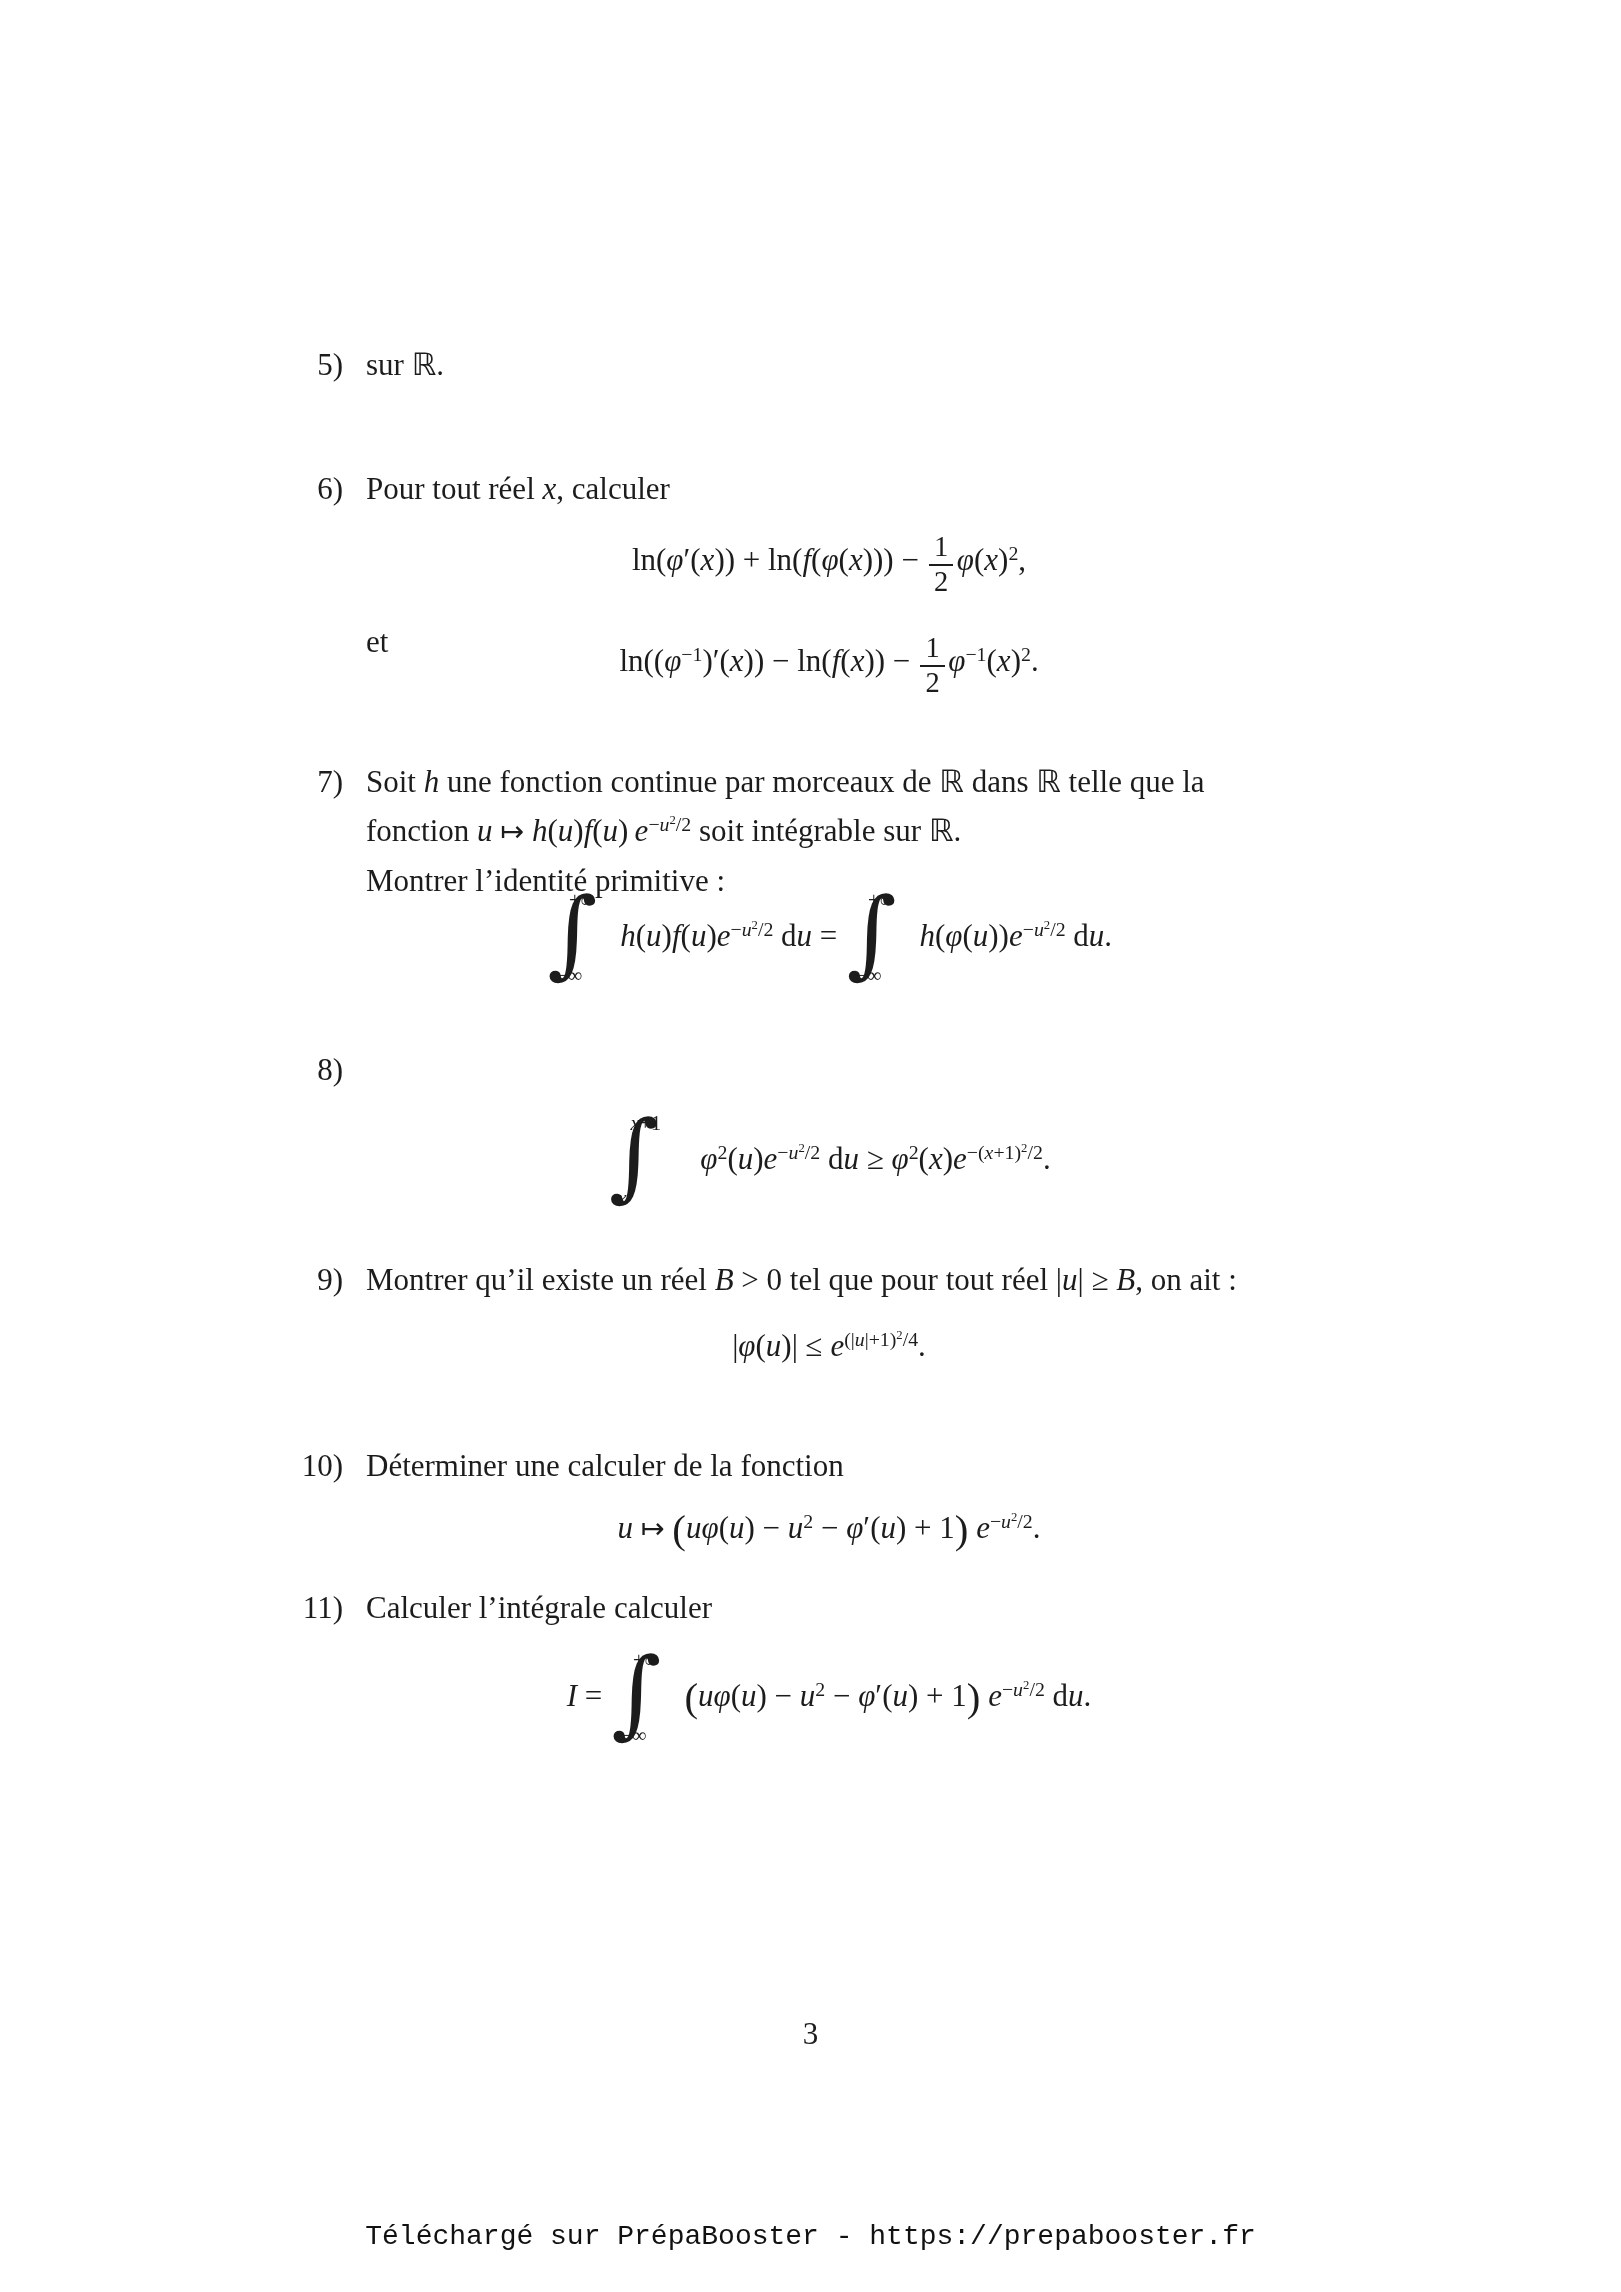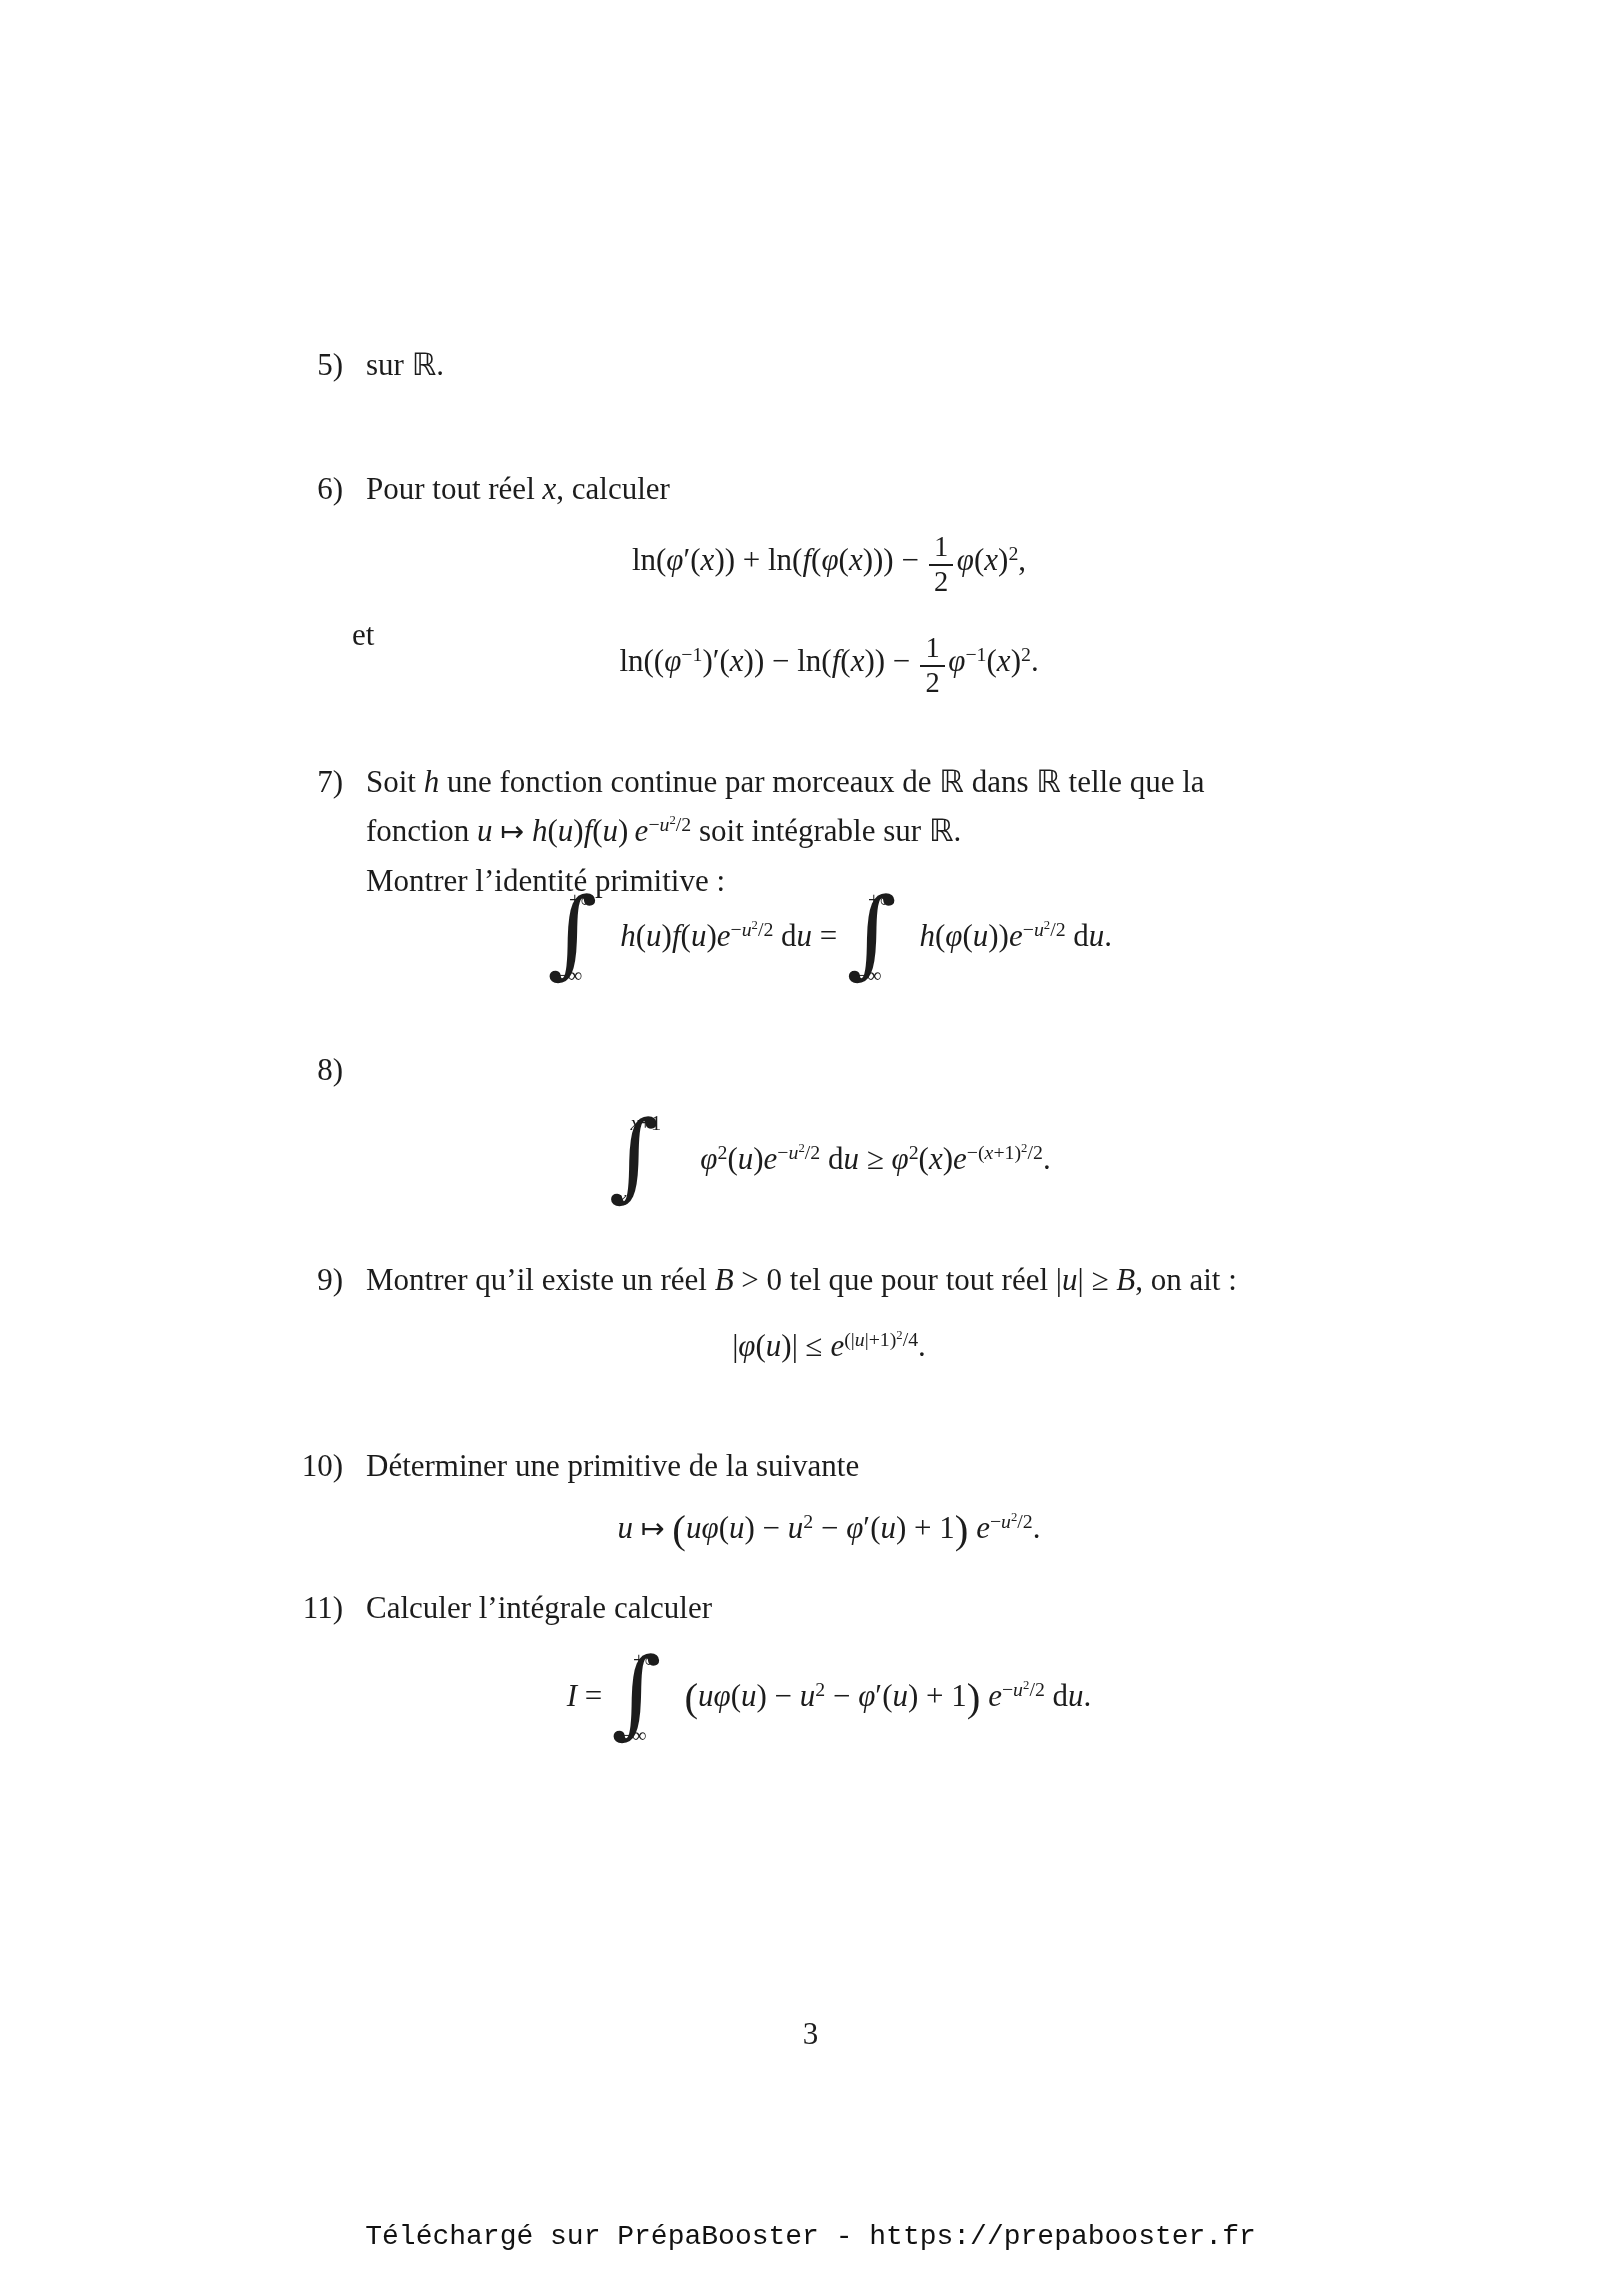"et" .connector { left: 352px -> 366px; margin-top: none -> 7px }
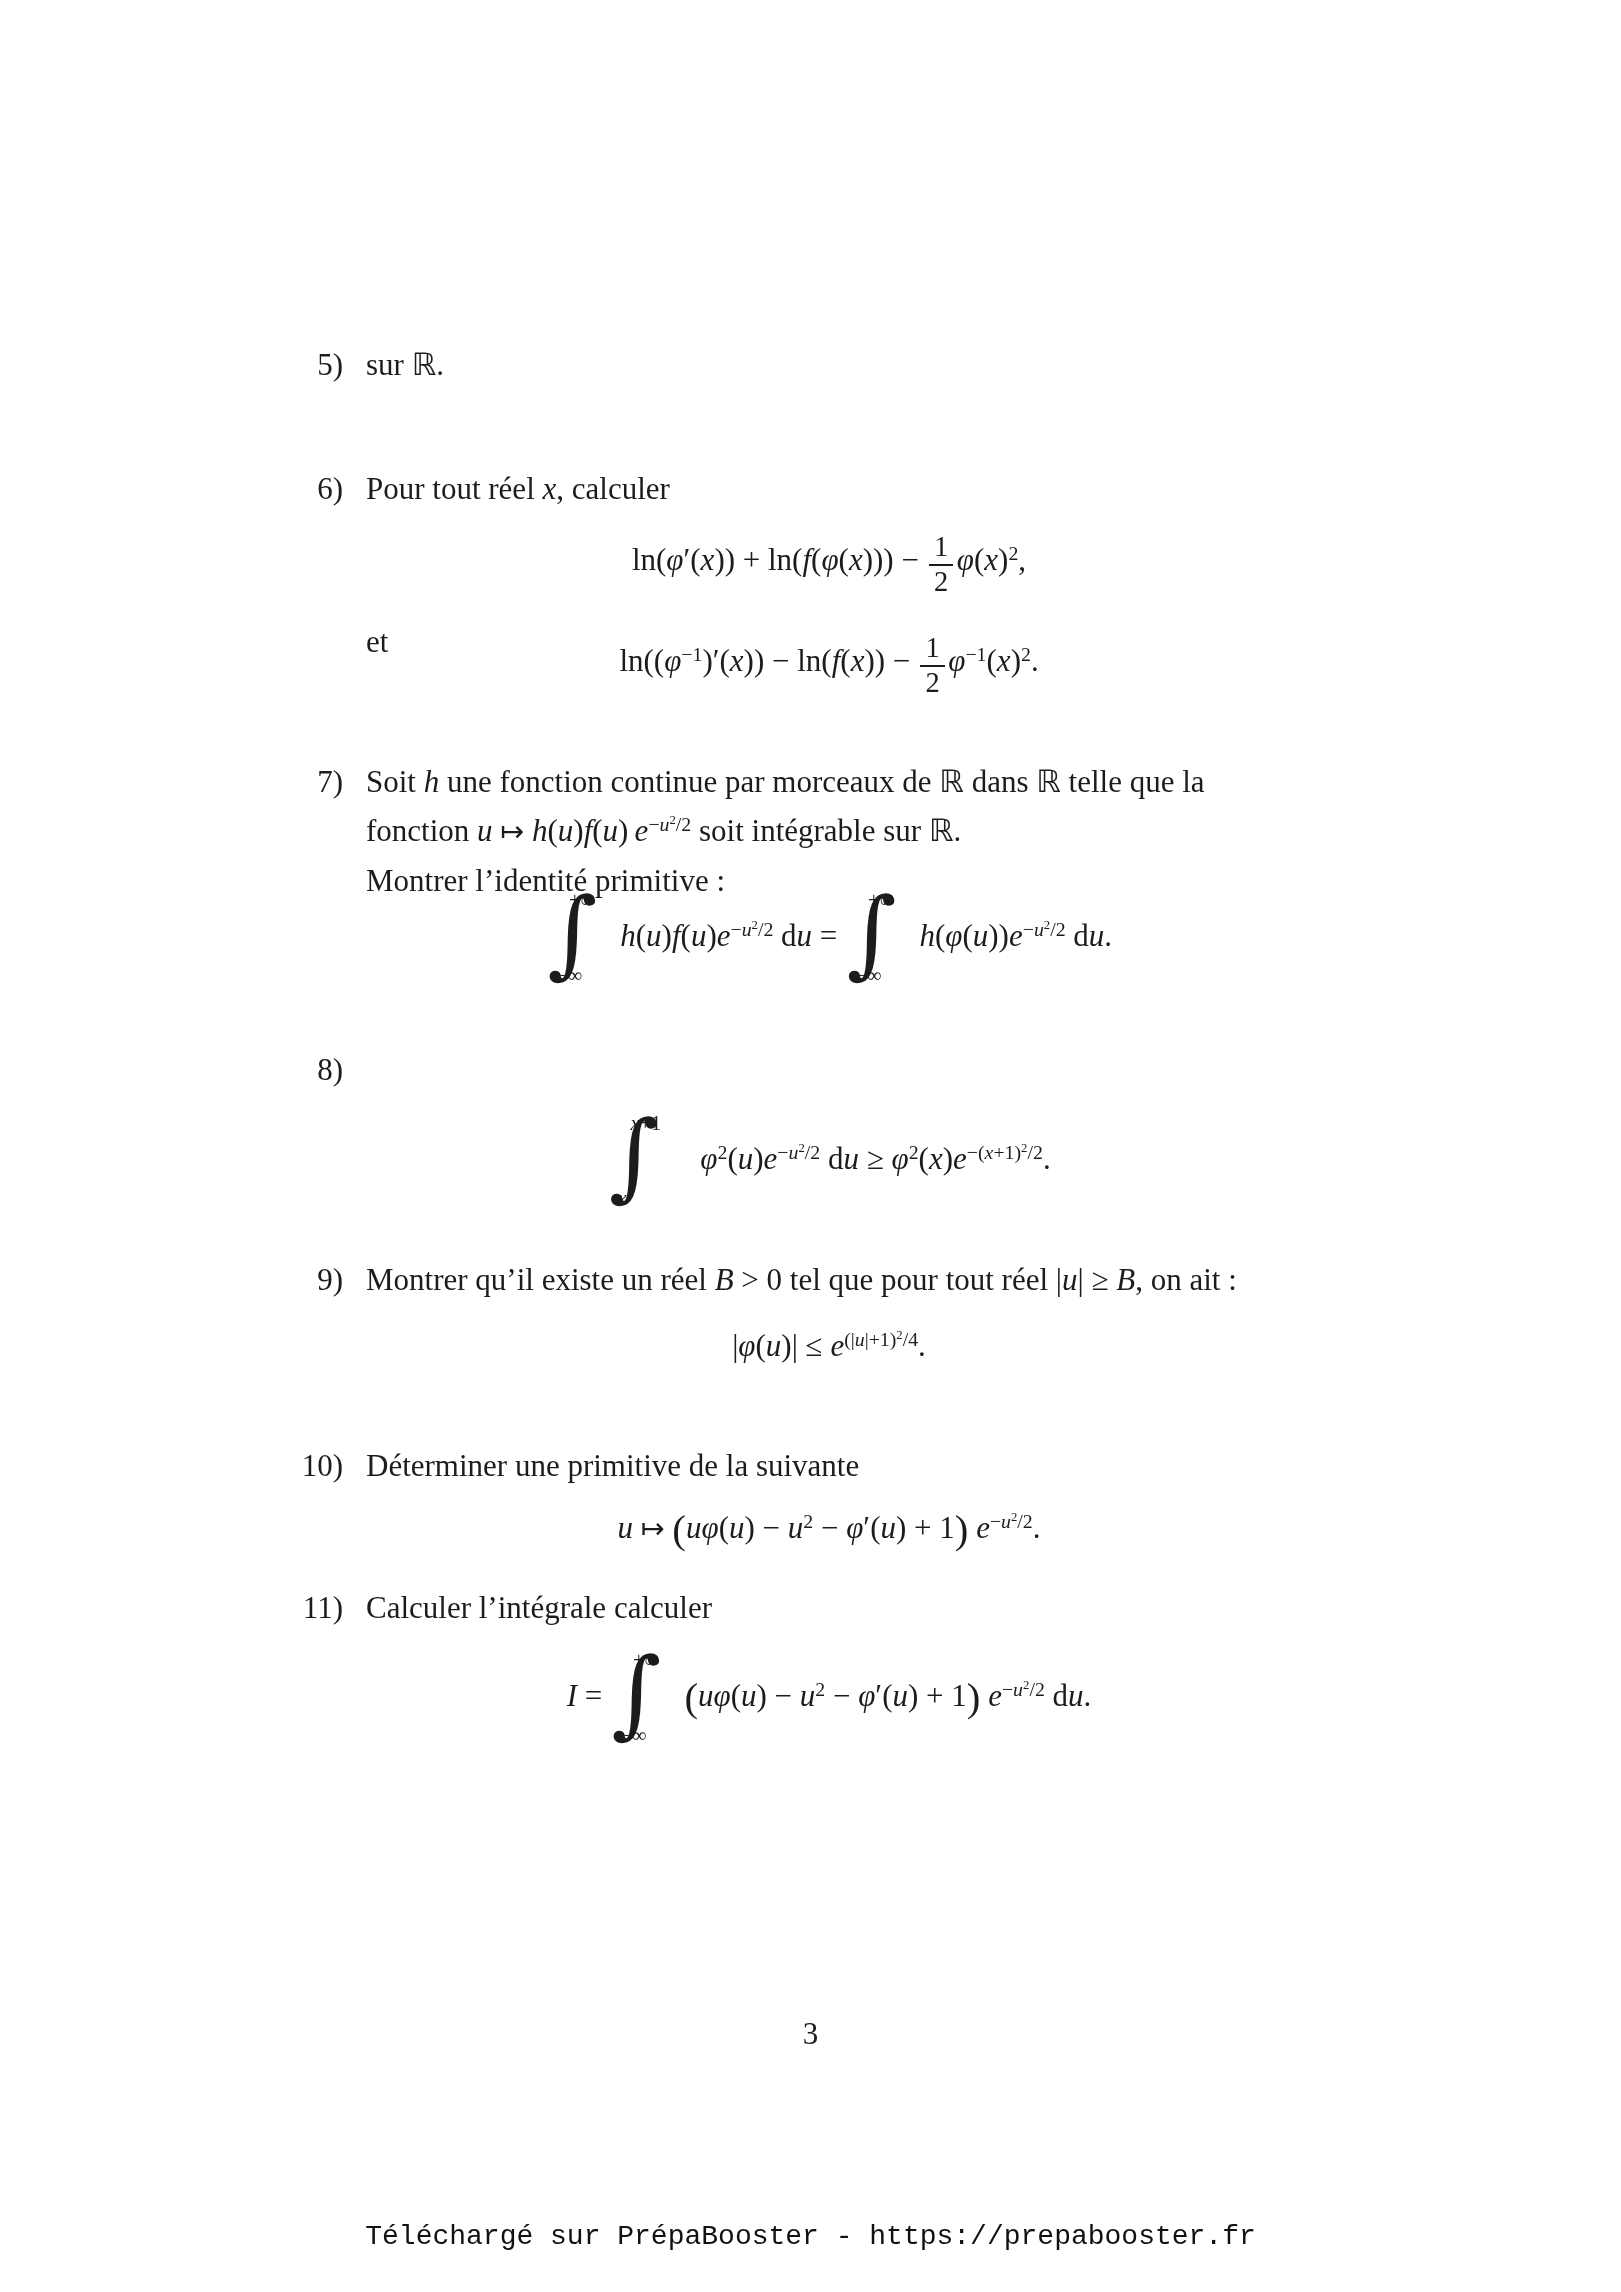"Déterminer une primitive de la" div.line { text: primitive de la suivante -> calculer de la fonction }
